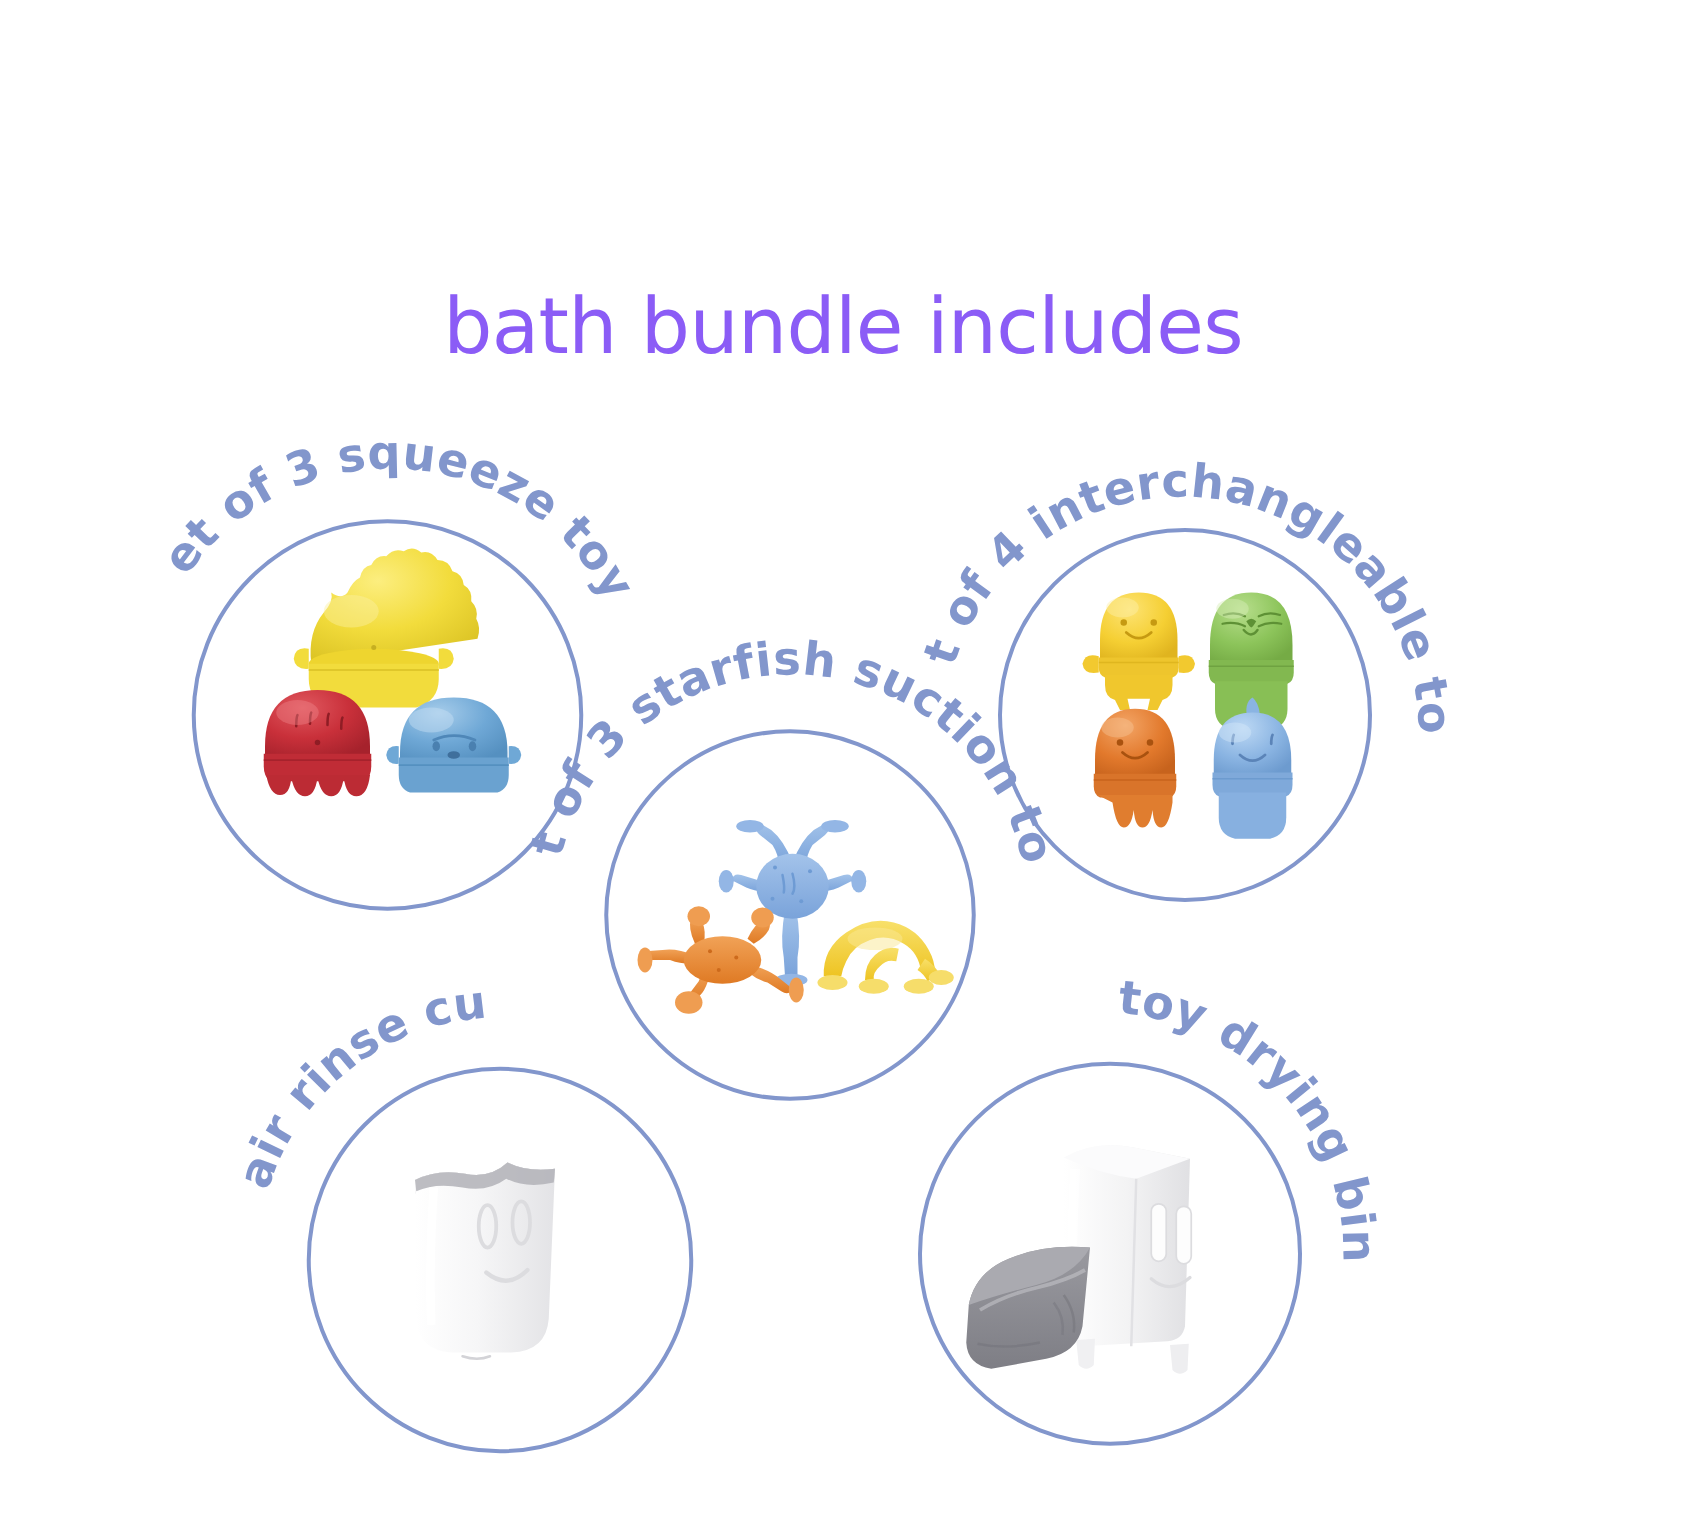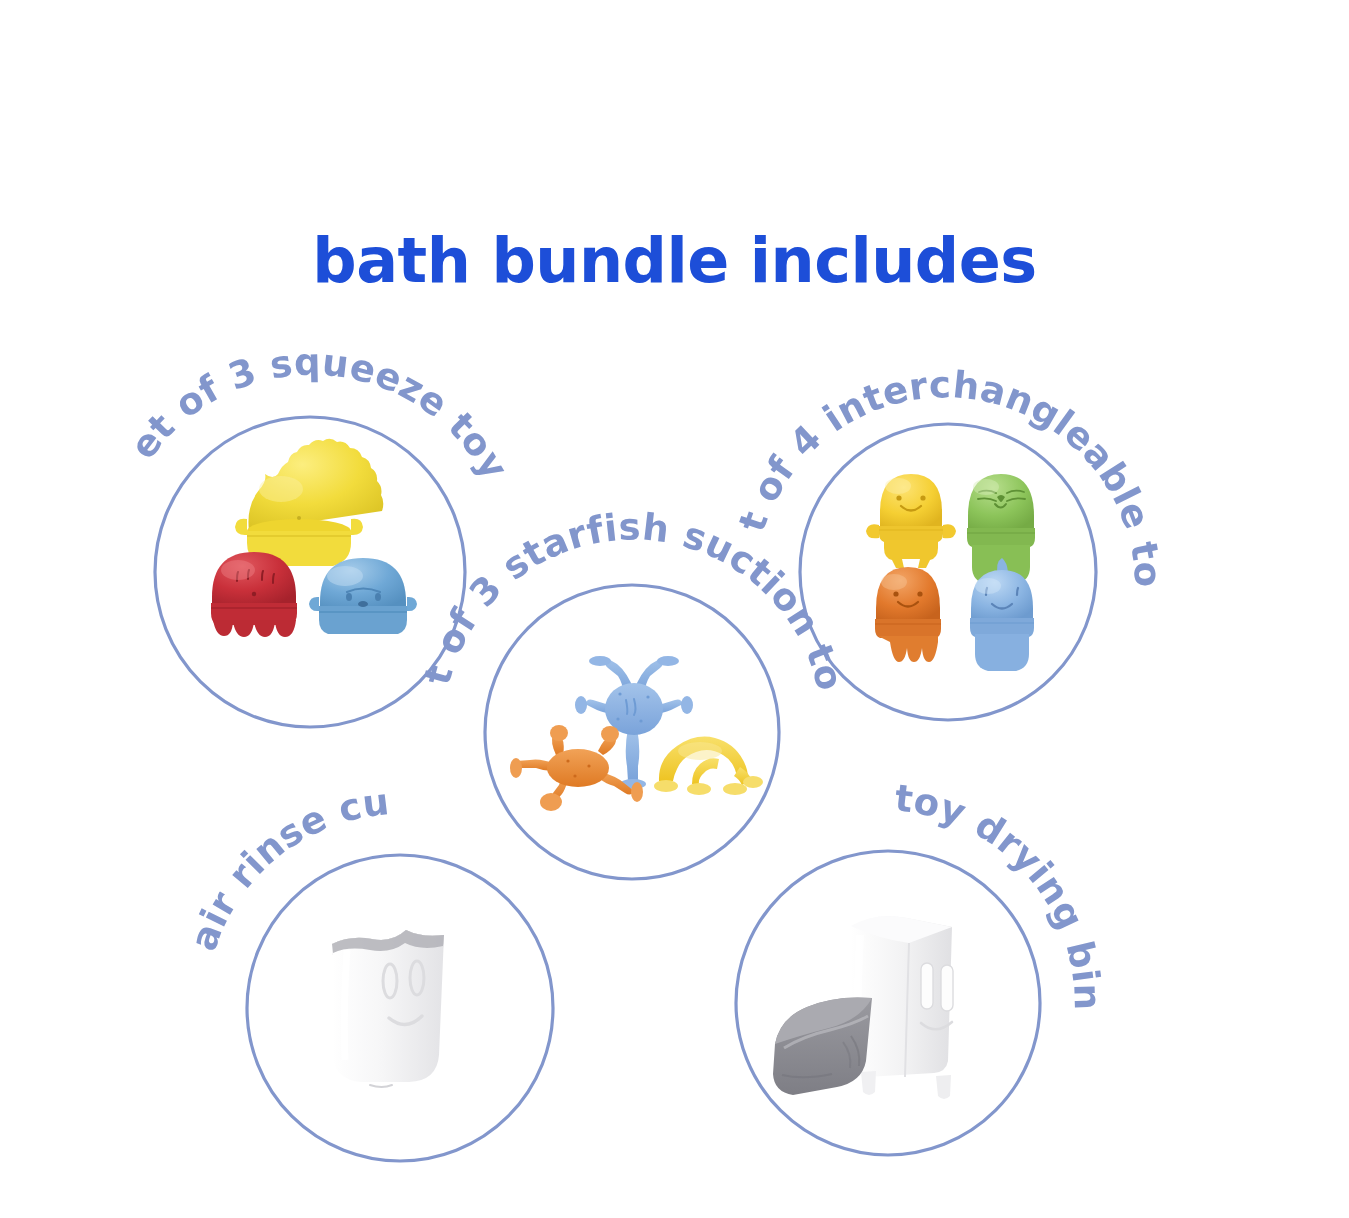"bath bundle includes" .page-title { color: #1d4ed8 -> #8b5cf6; font-weight: bold -> normal }
